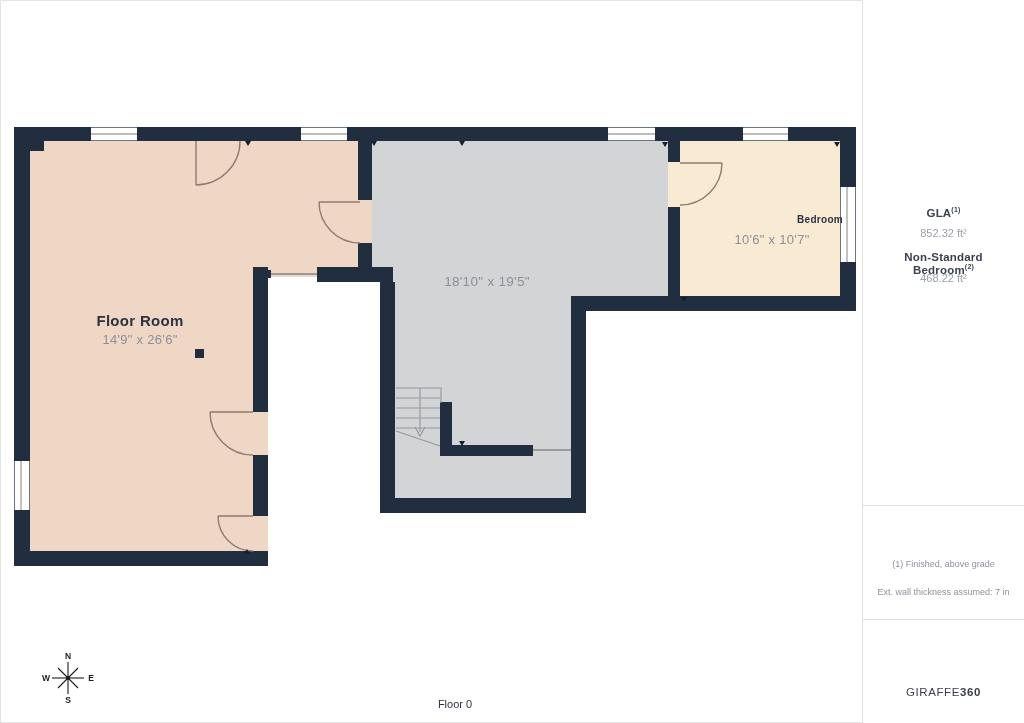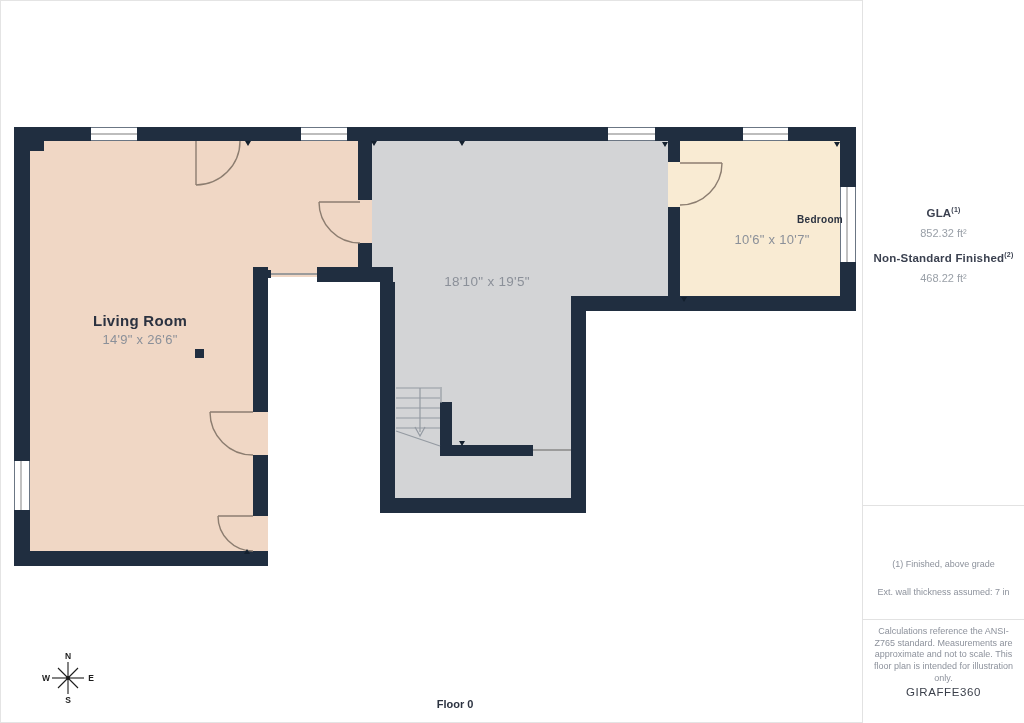"Non-Standard Finished" span { text: Finished -> Bedroom }
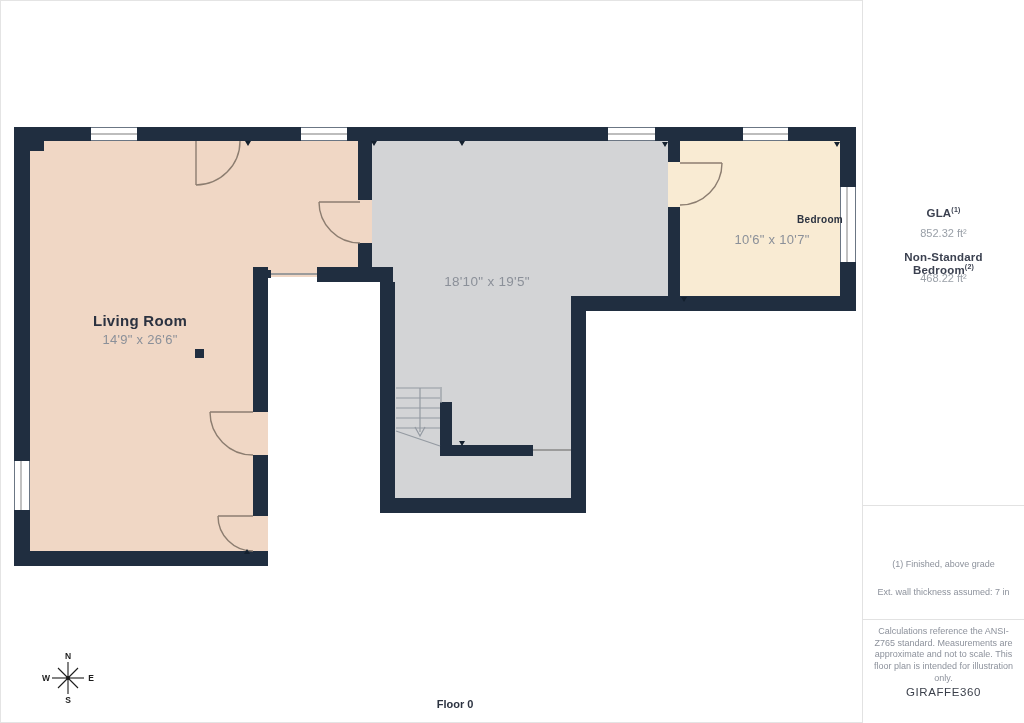"Living Room" div.lbl { text: Living -> Floor }
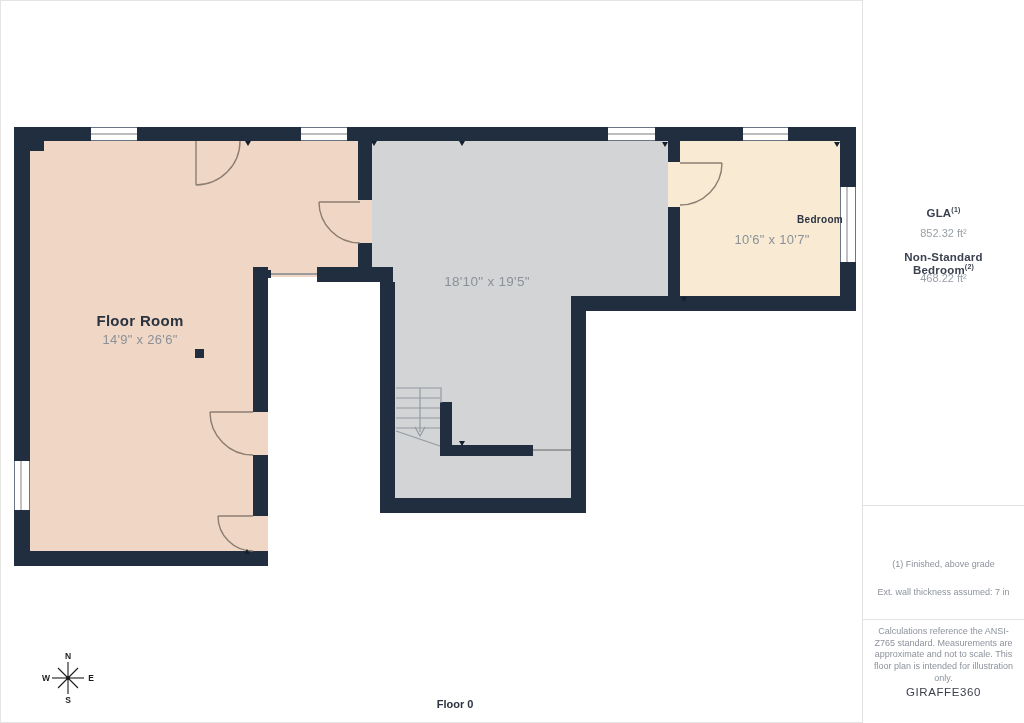"Calculations reference the ANSI-Z765" div.sb { html: <div>Calculations reference the ANSI-Z765 standard. Measurements are approximate and not to scale. This floor plan is intended for illustration only.</div> -> none }
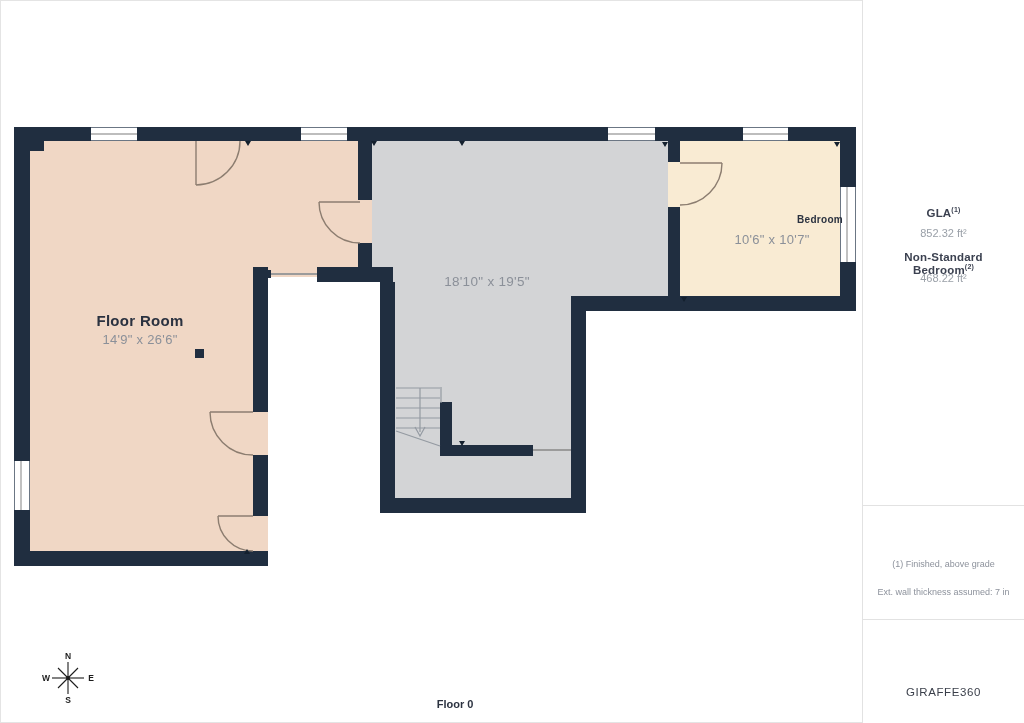"360" .logo .l2 { font-weight: 400 -> 700 }
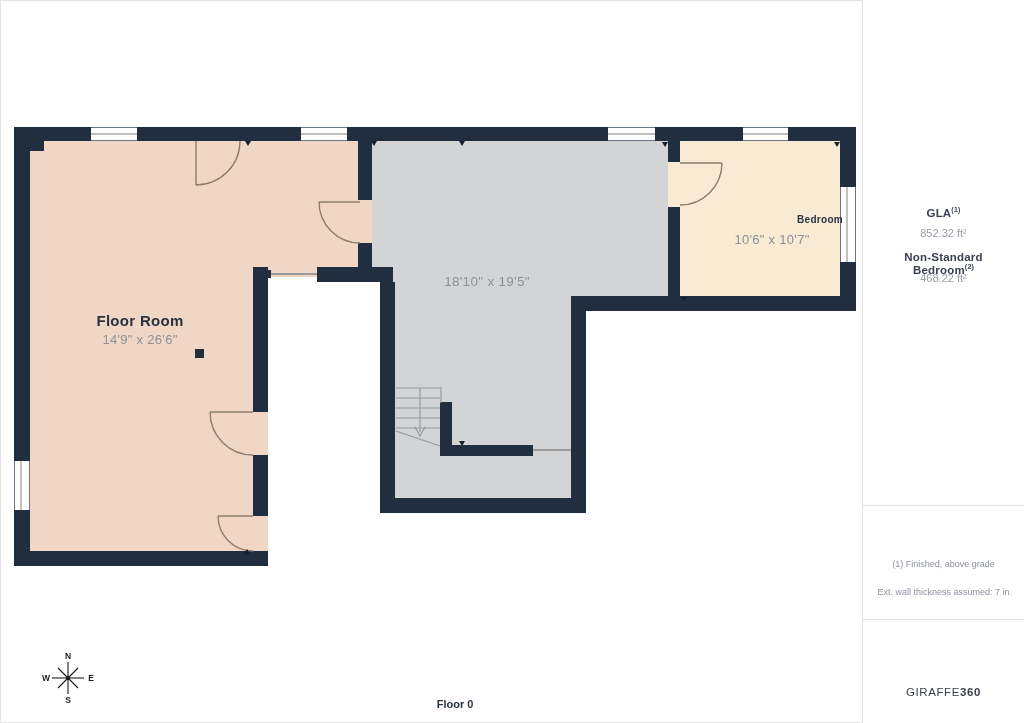"Floor 0" .floor-label { font-weight: 700 -> 400 }
